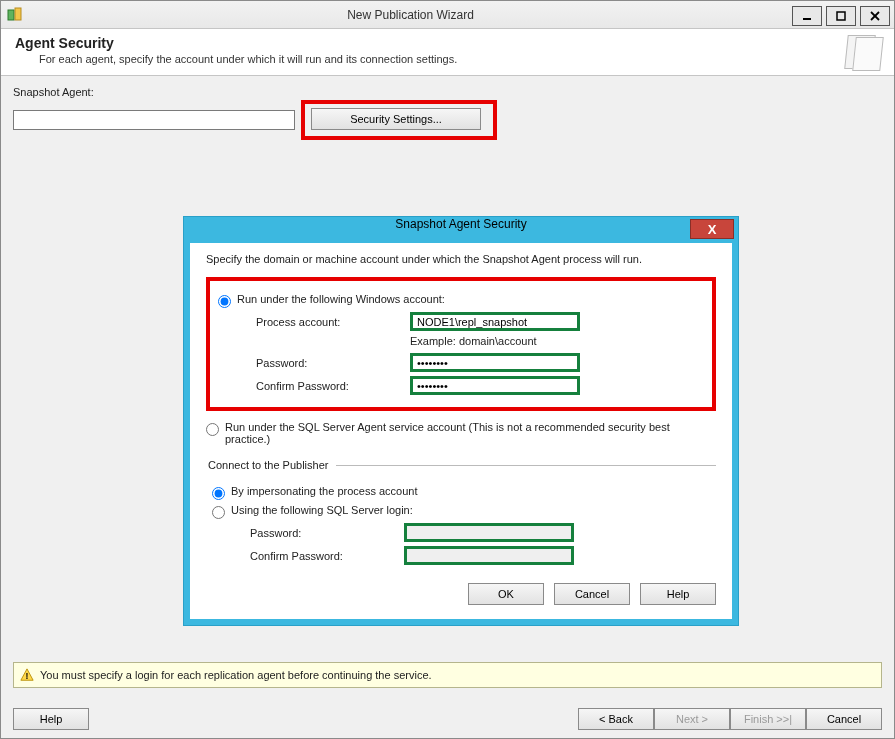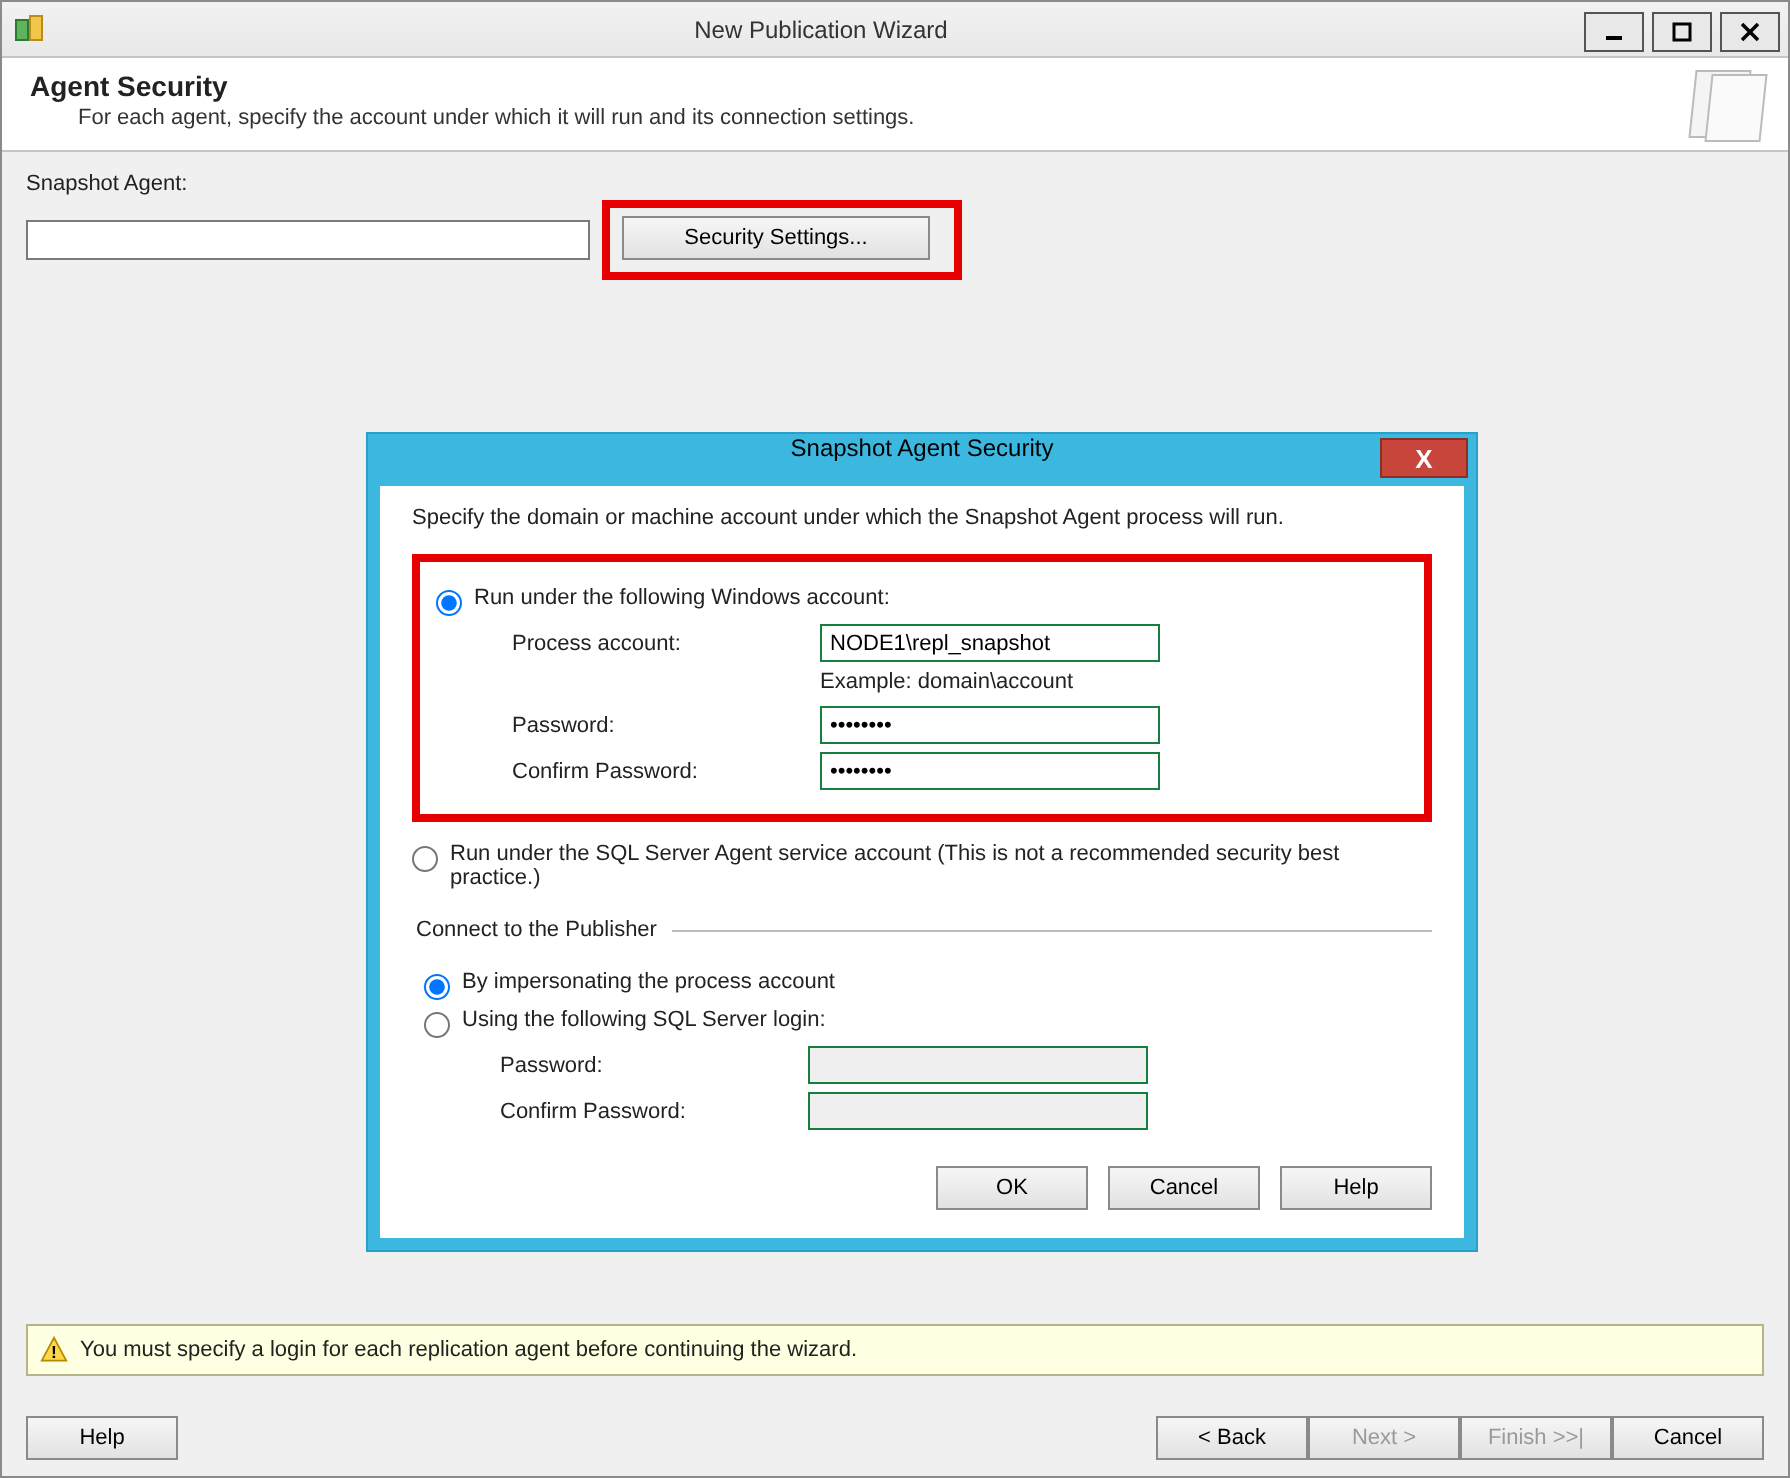"Security Settings..." .sec-btn { width: 154px -> 170px }
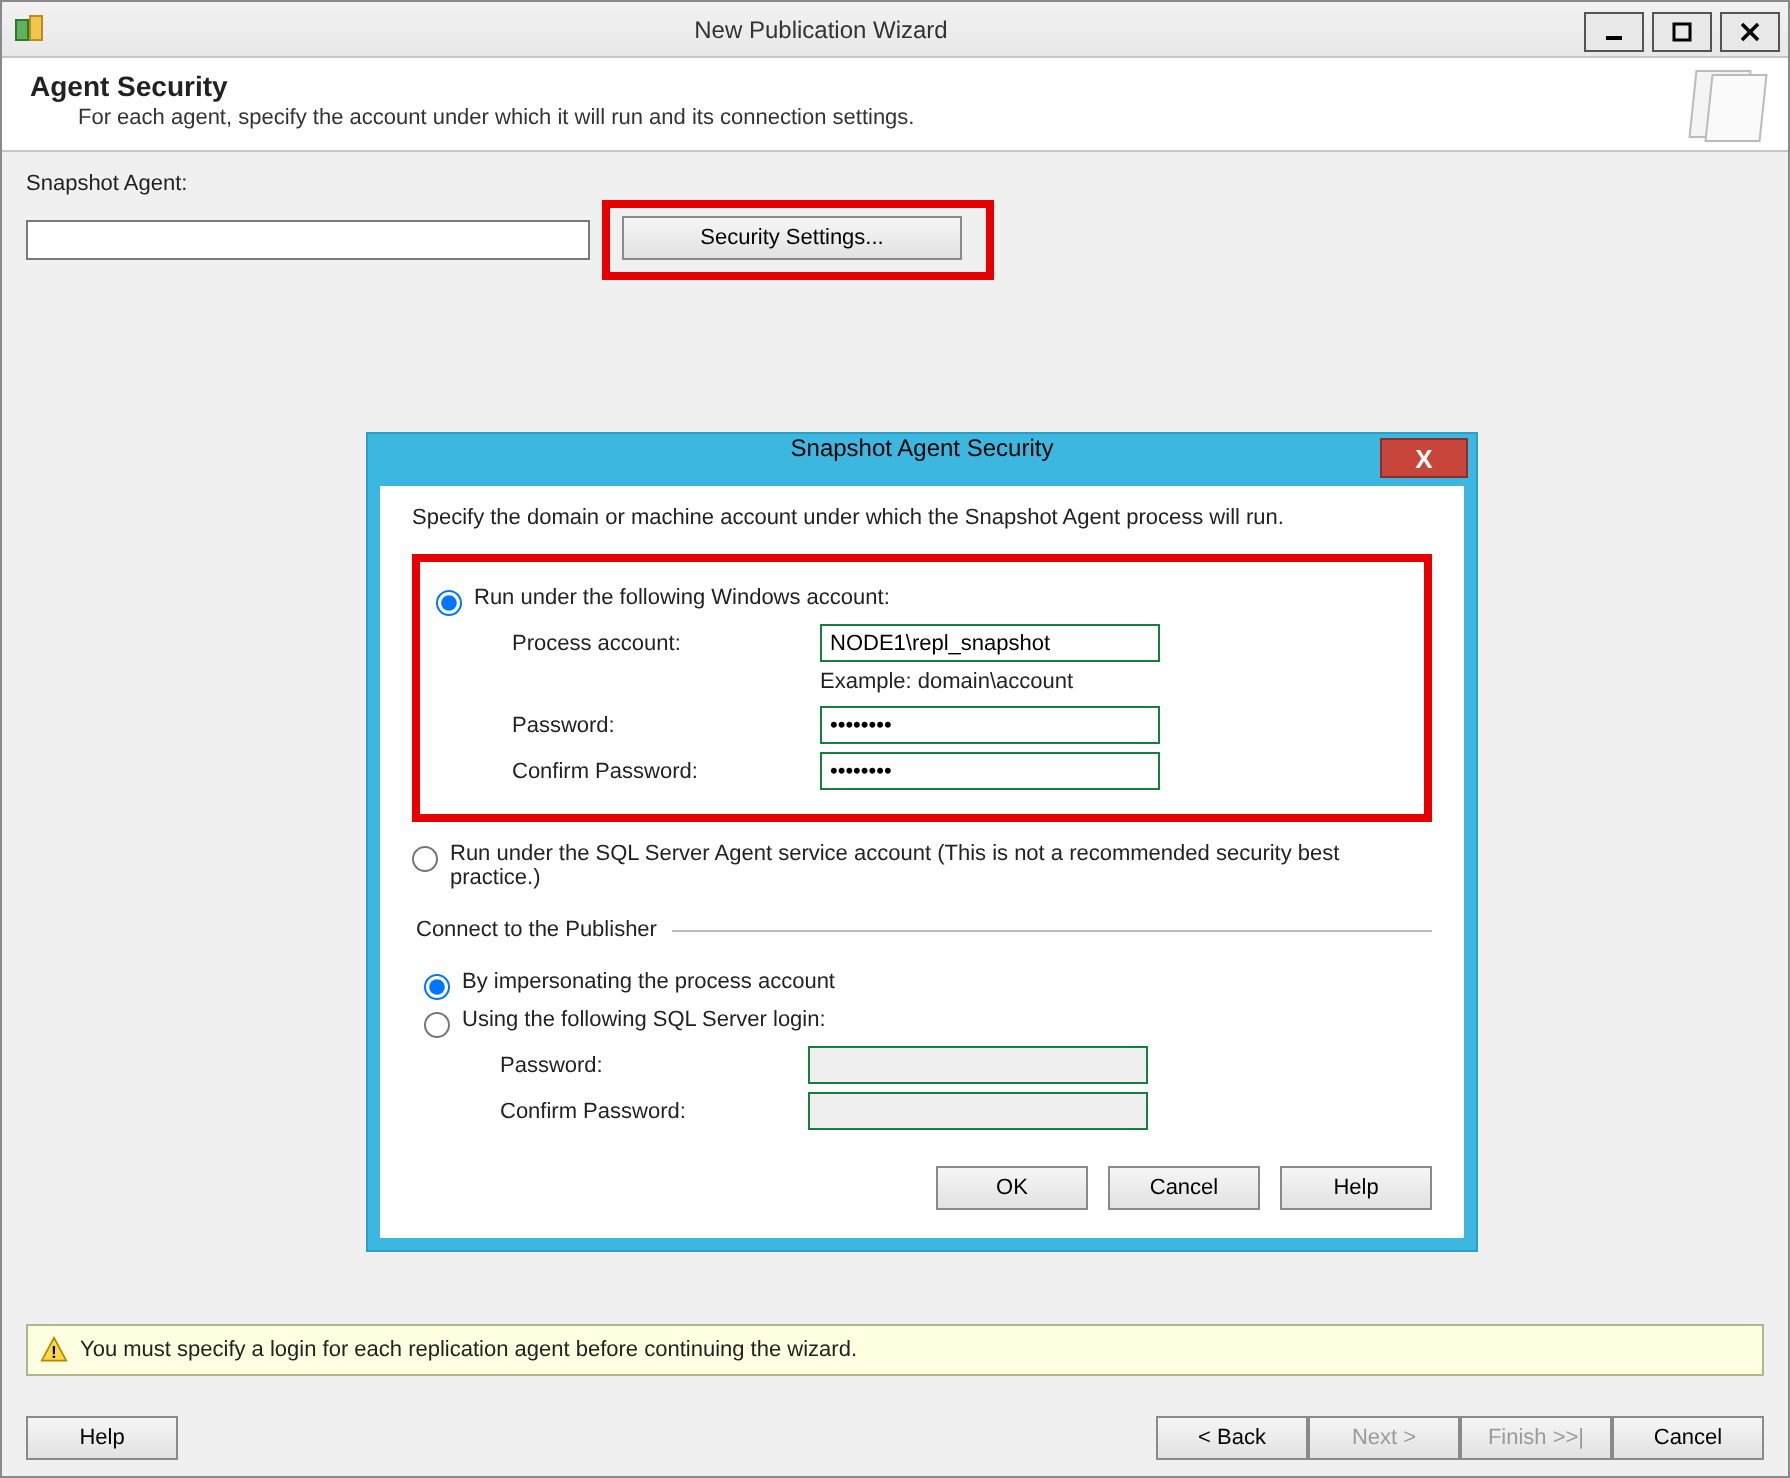"NODE1\repl_snapshot" .form-row input[type=text], .form-row input[type=password] { border: 1px solid #15803d -> 3px solid #15803d }
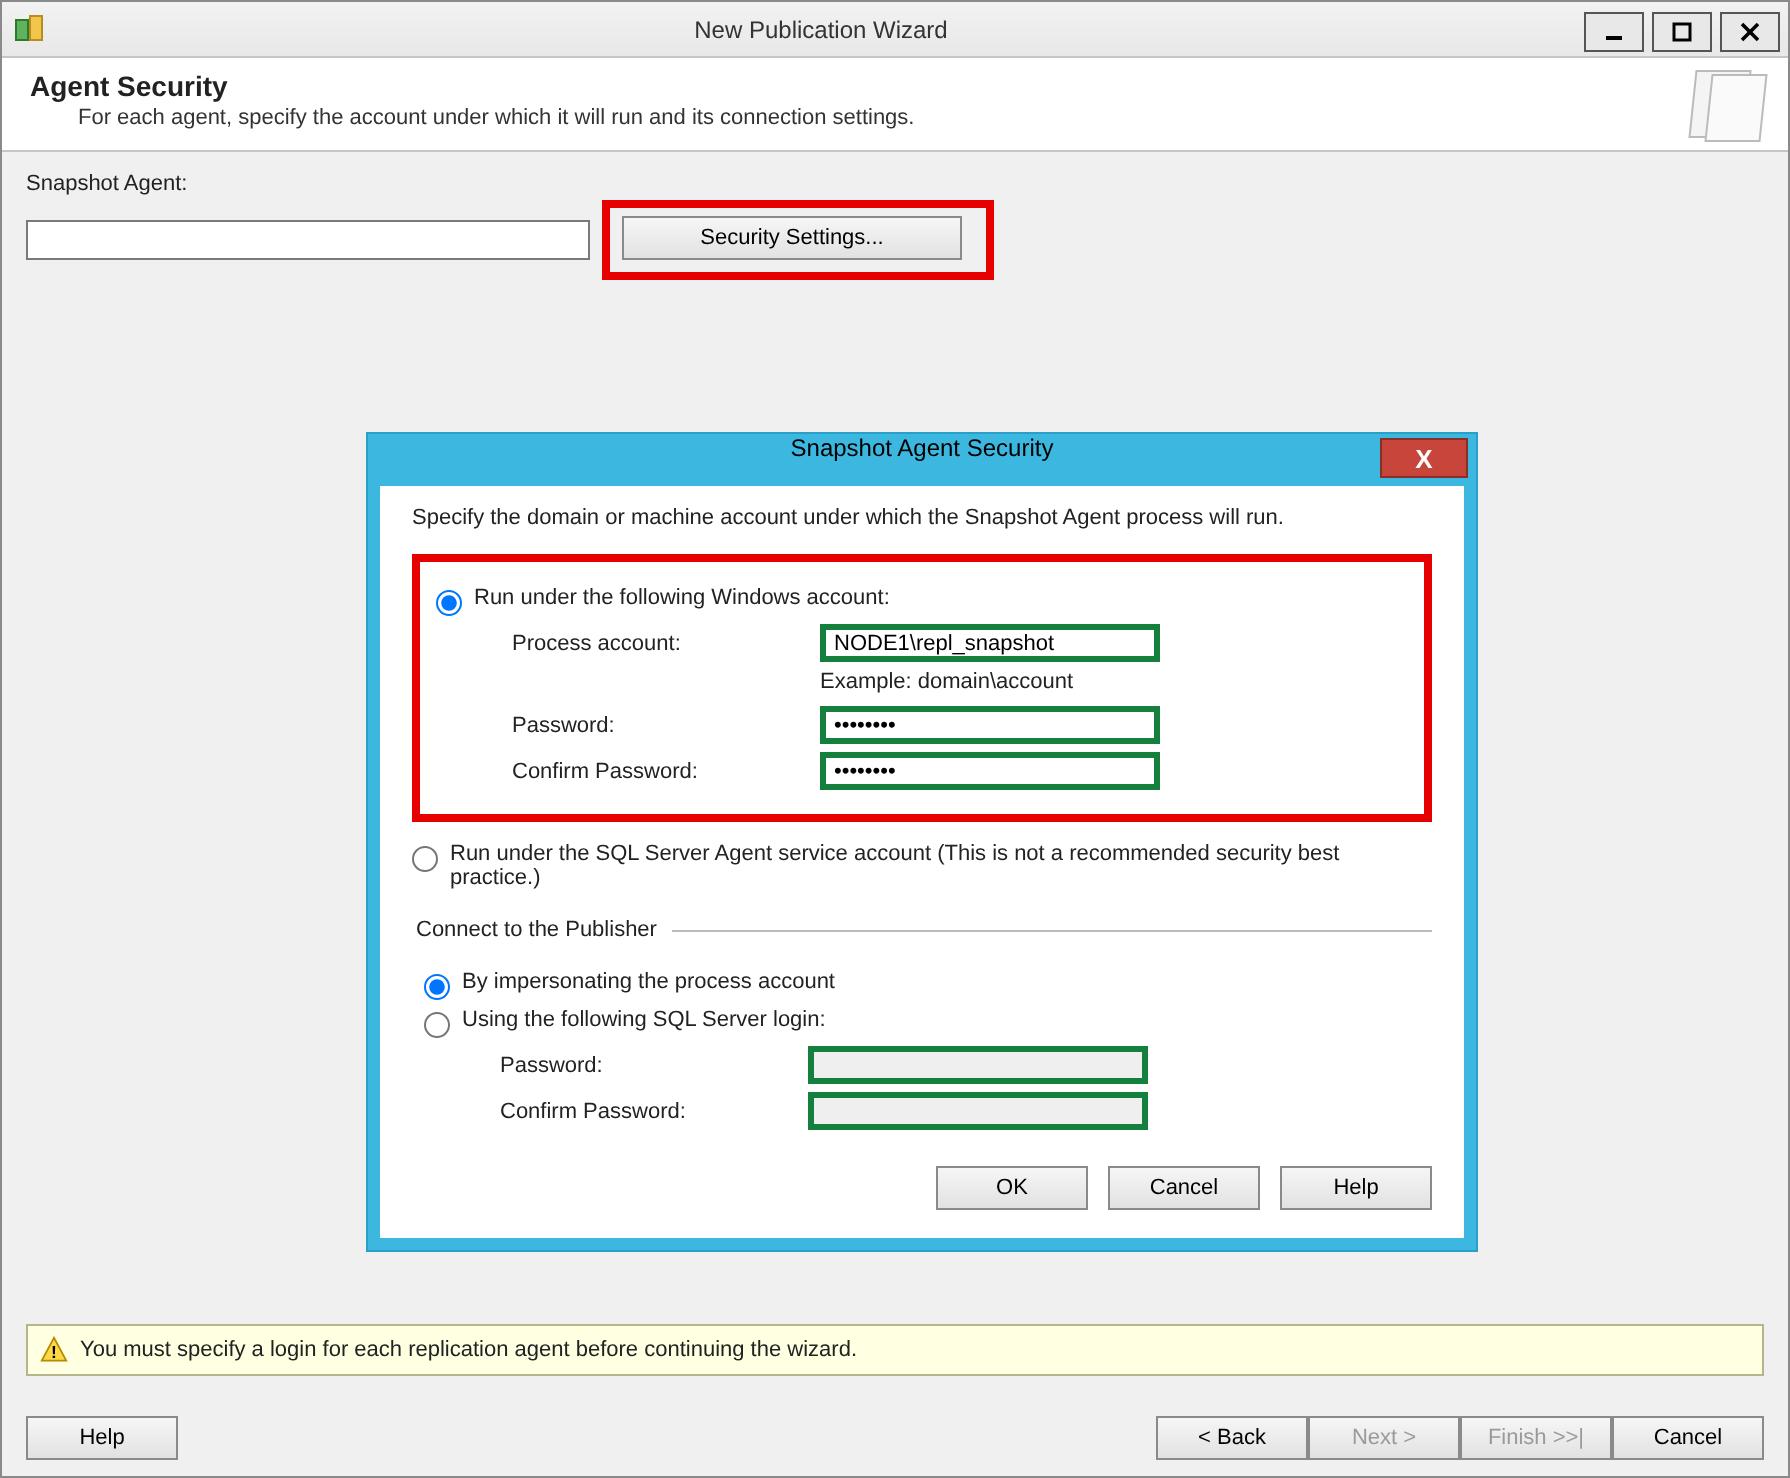"You must specify a login" span { text: wizard -> service }
